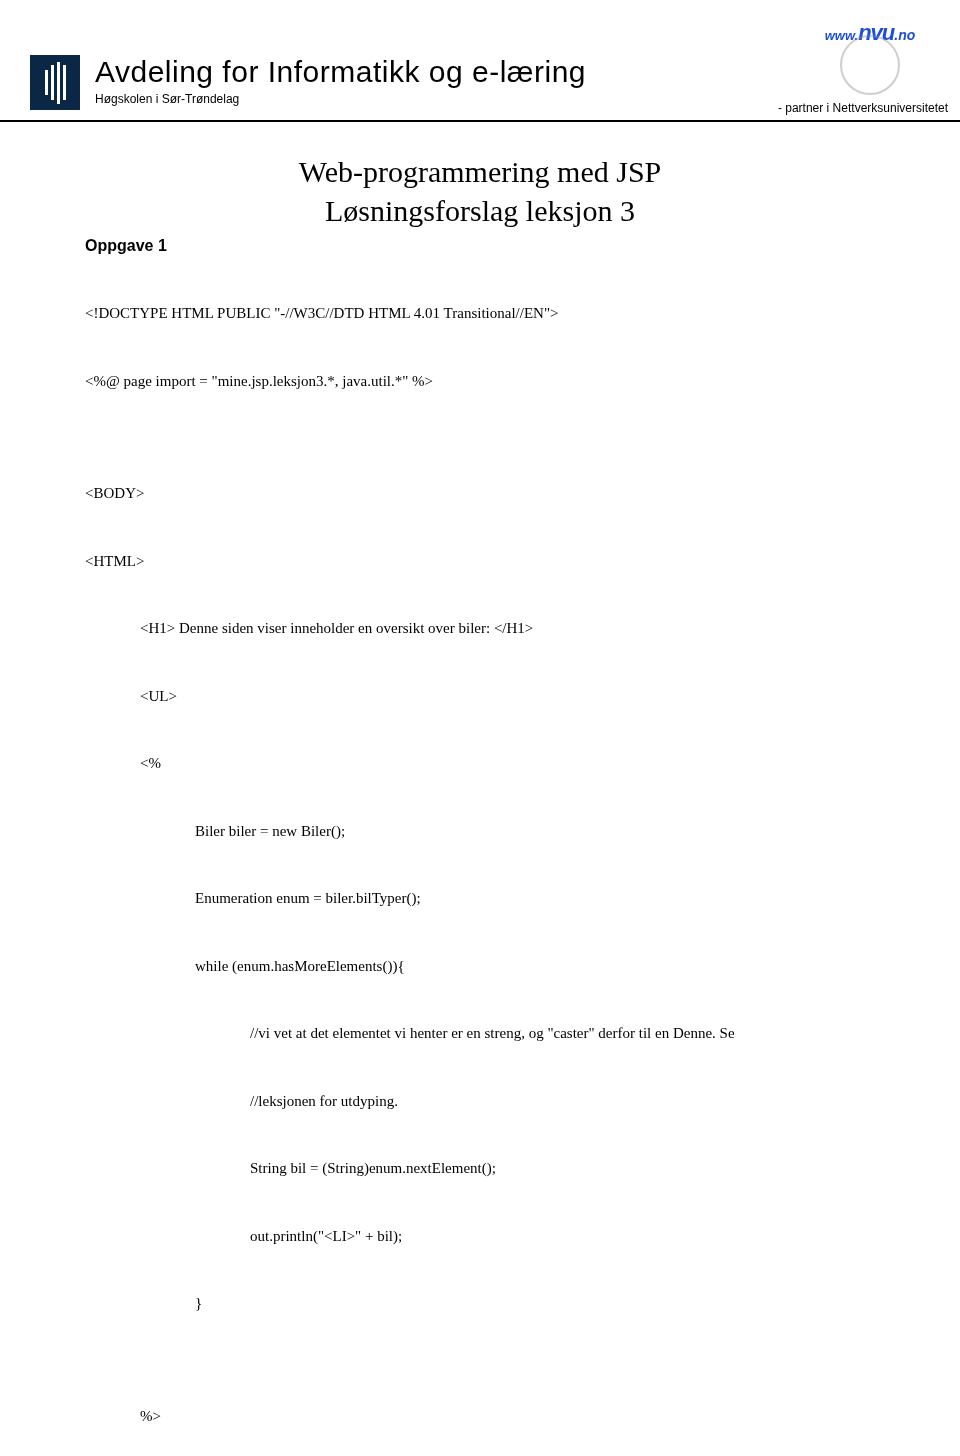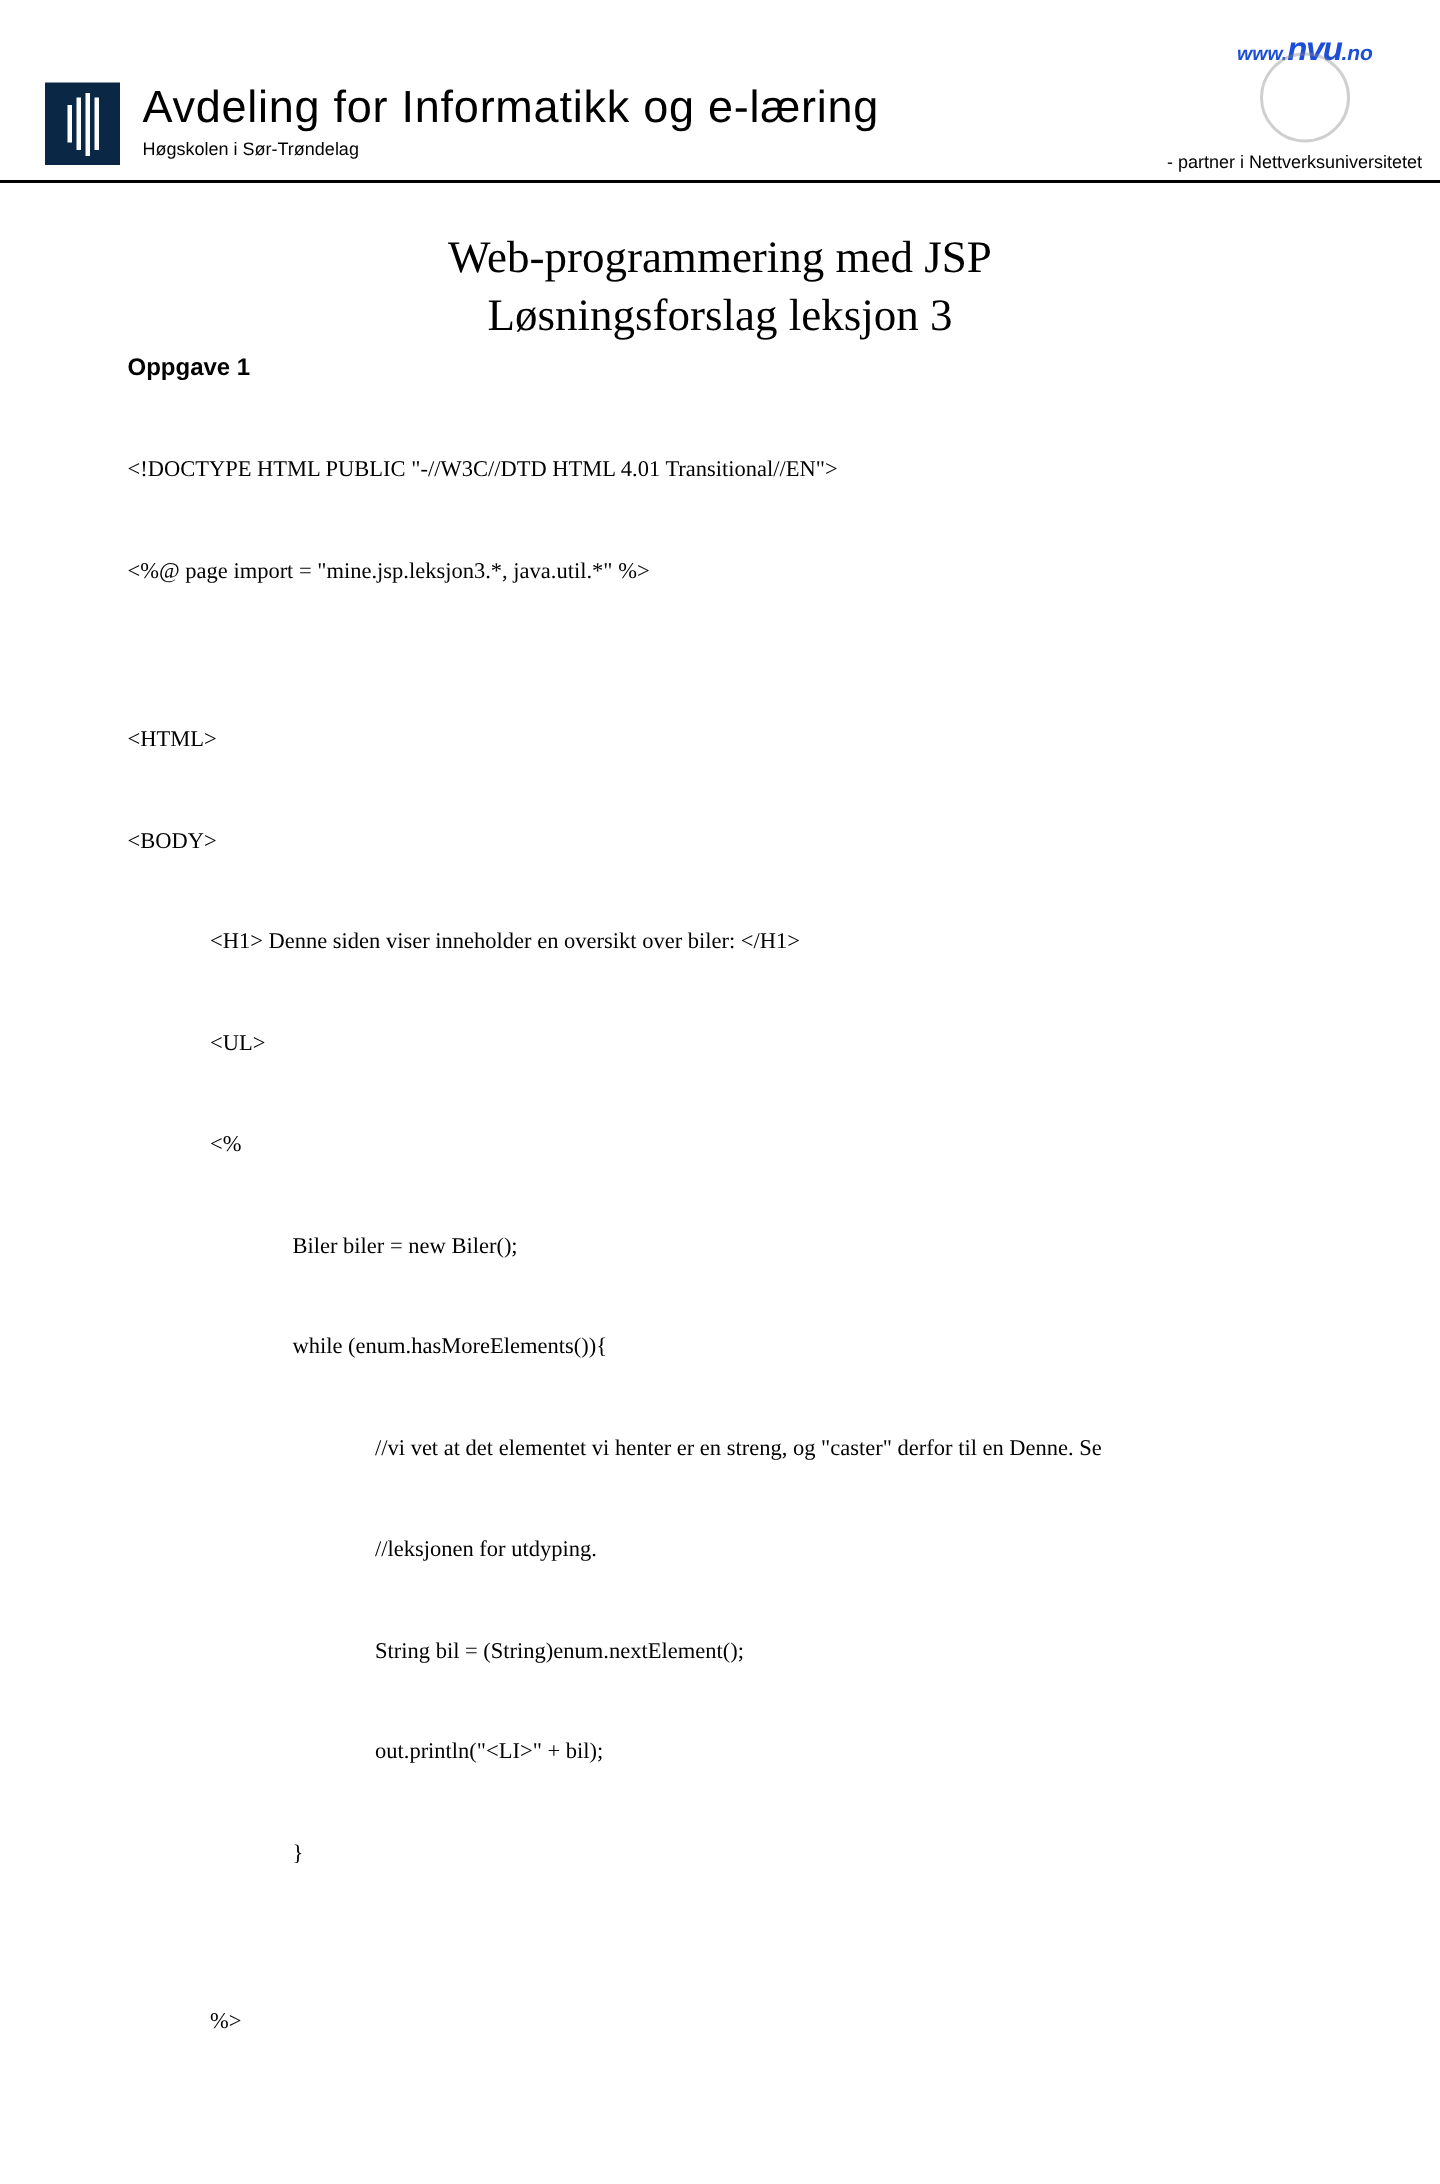"<HTML>" div { order: before "<BODY>" -> after "<BODY>" }
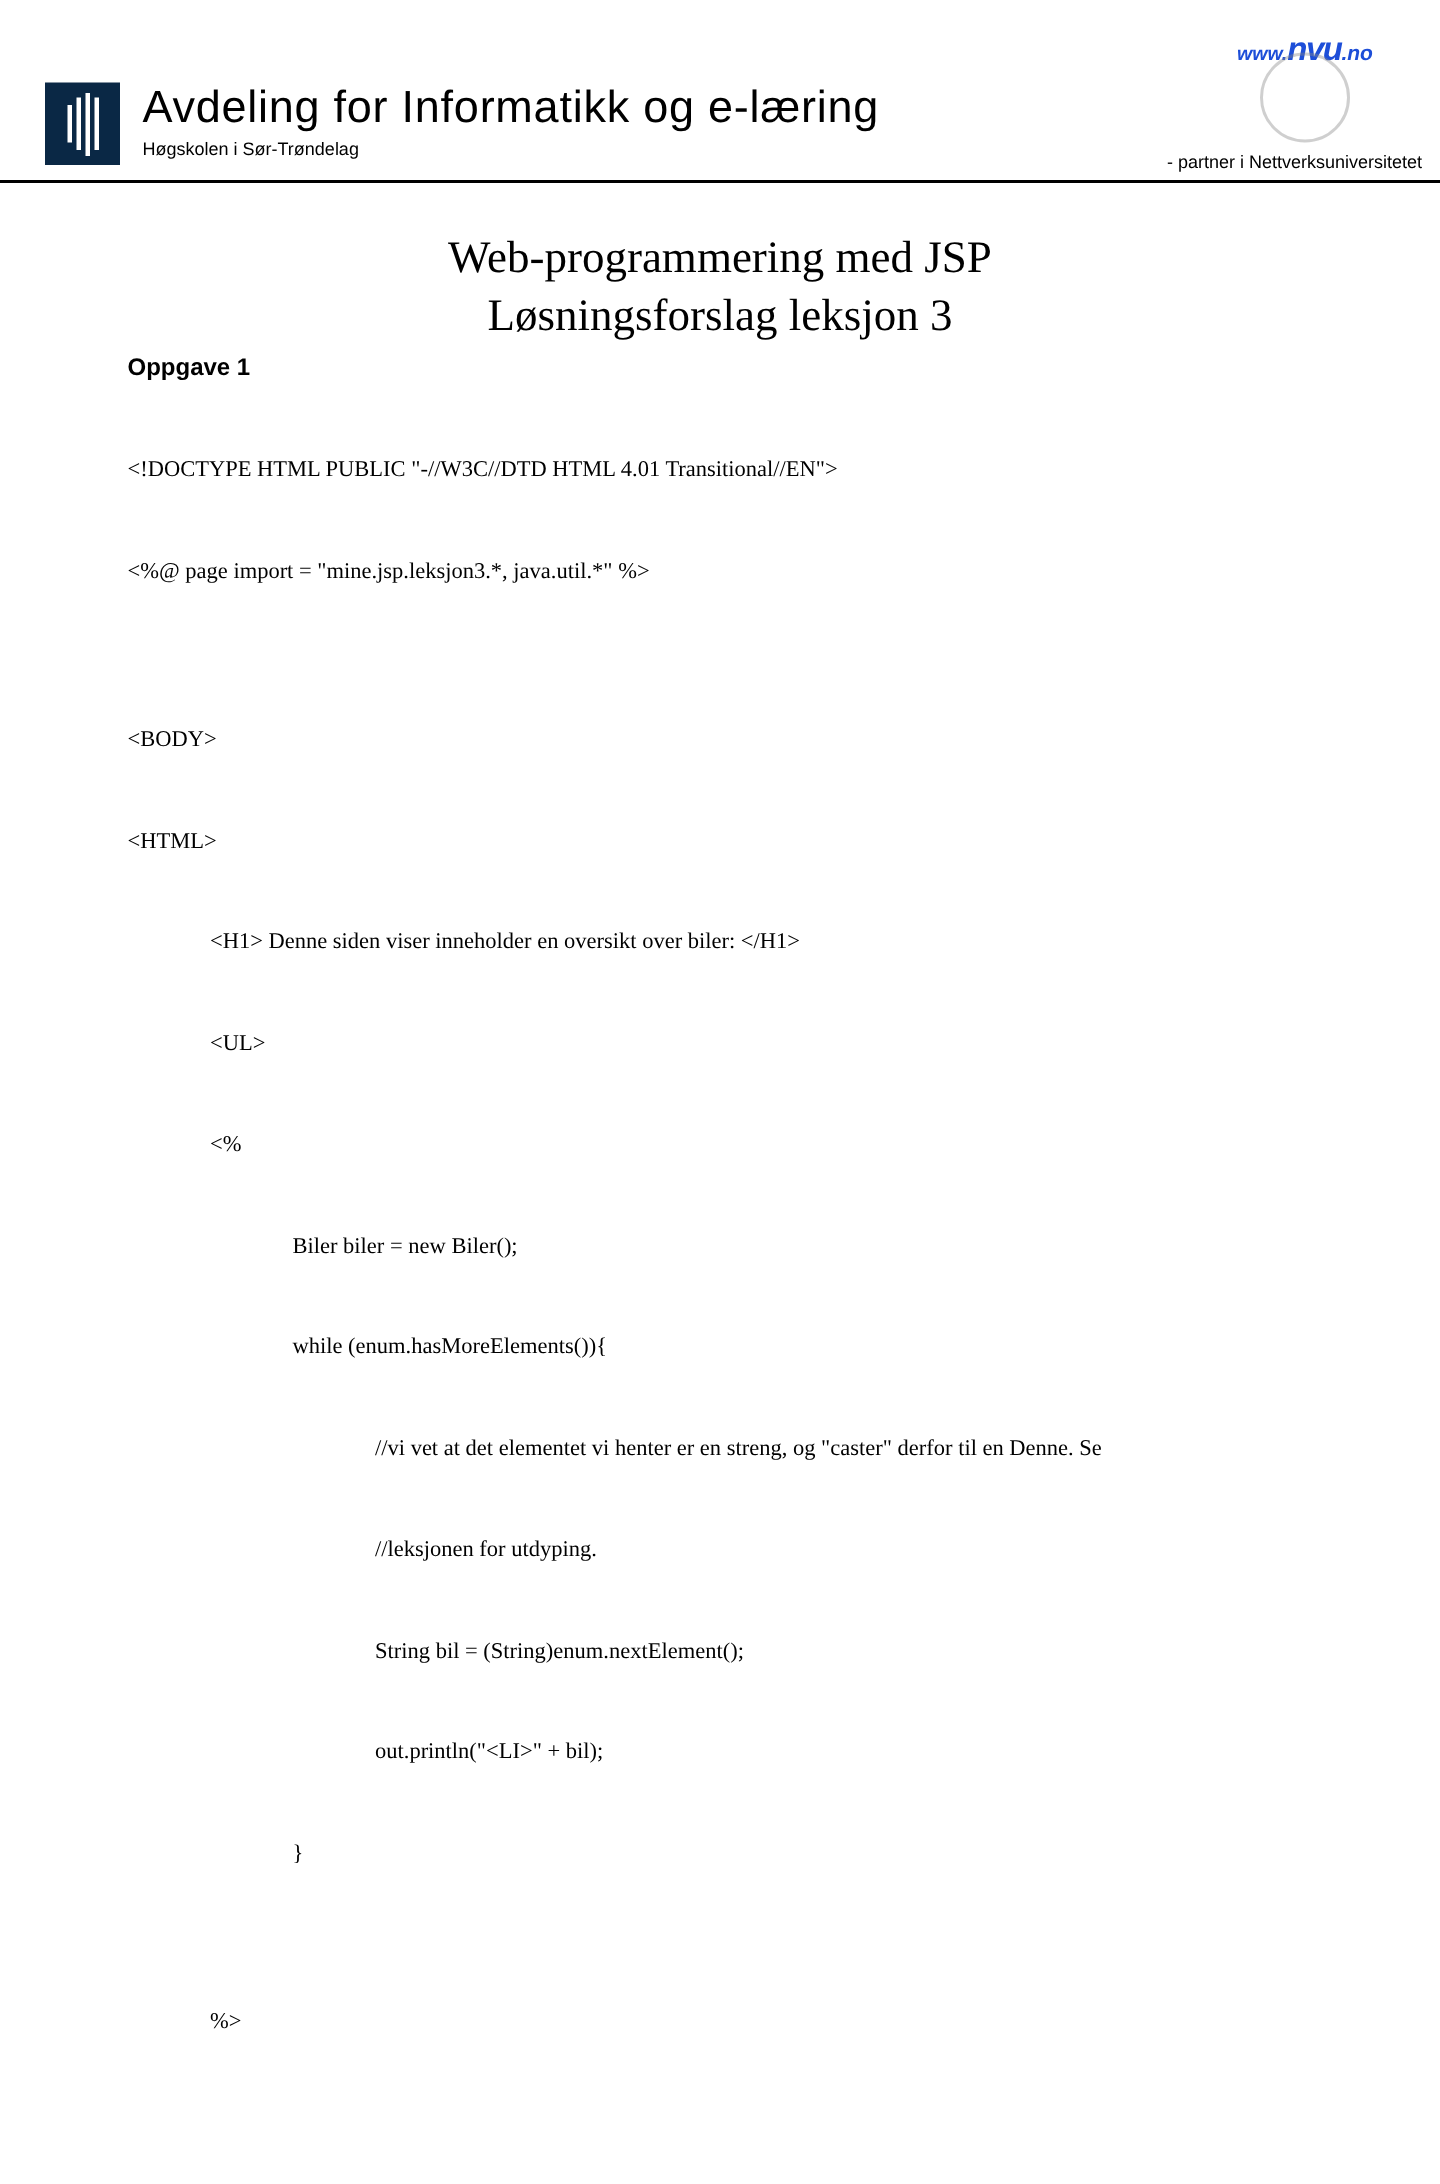"Enumeration enum = biler.bilTyper();" div.indent2 { html: none -> <div>Enumeration enum = biler.bilTyper();</div> }
